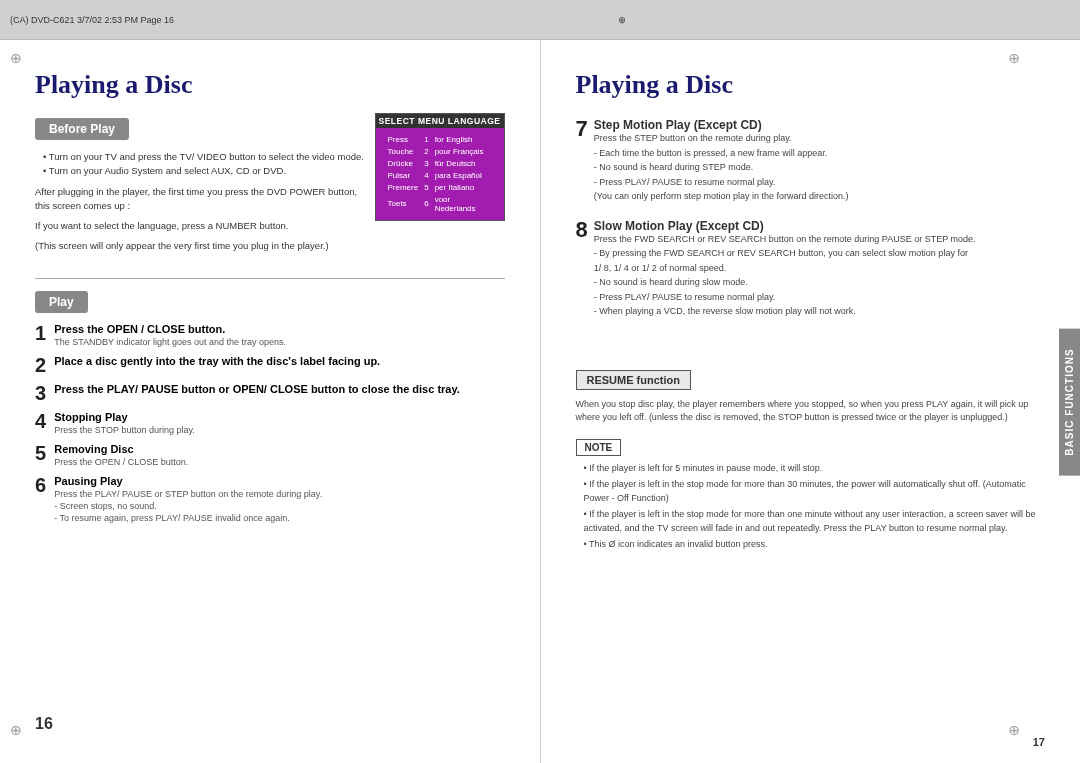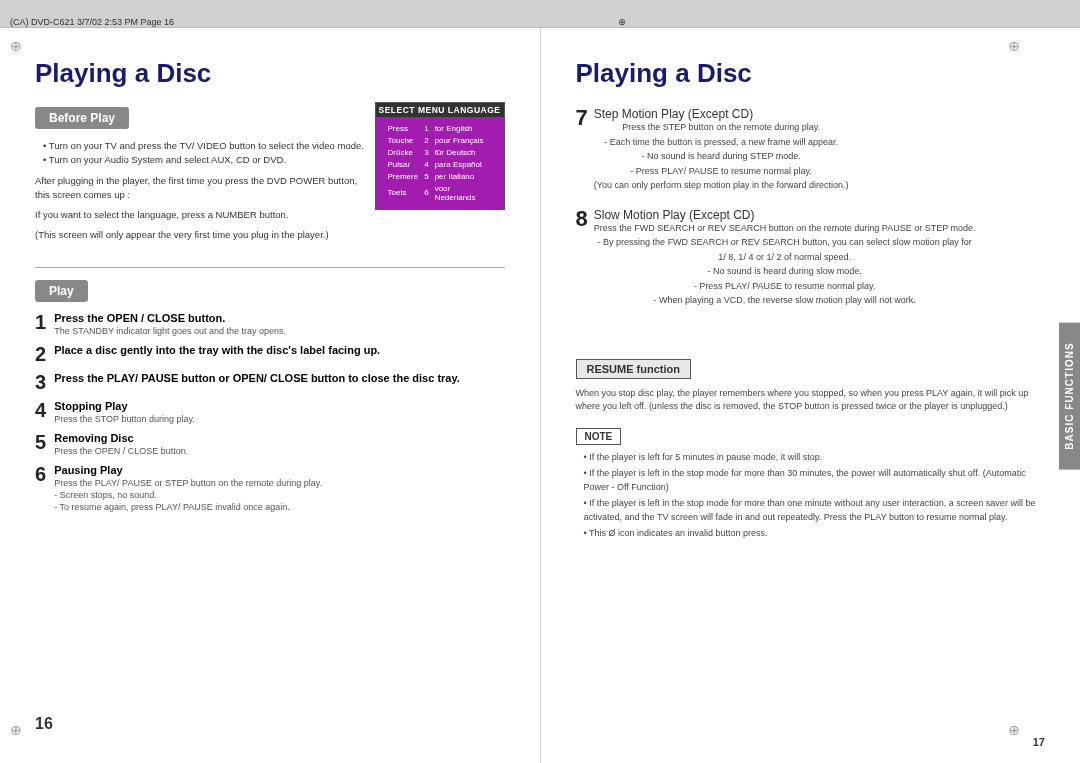"(CA) DVD-C621 3/7/02 2:53 PM" .top-bar { align-items: flex-end -> center; height: 28px -> 40px }
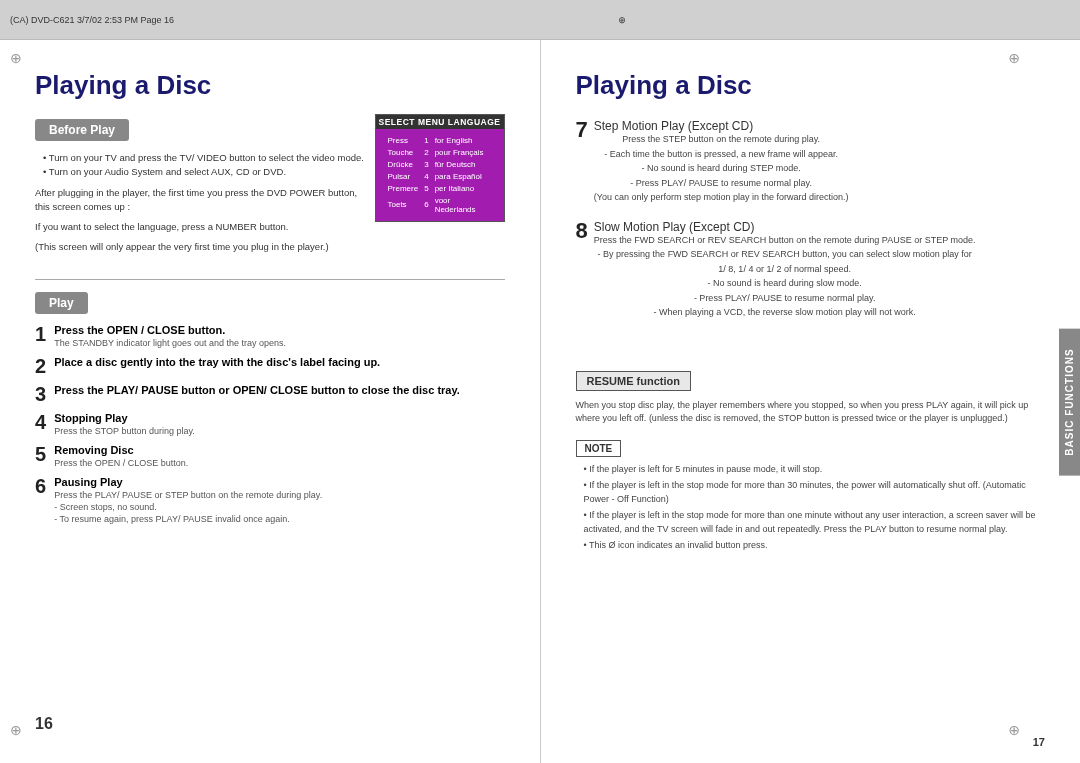"Playing a Disc" .page-title { font-family: Liberation Sans, sans-serif -> Liberation Serif, serif }
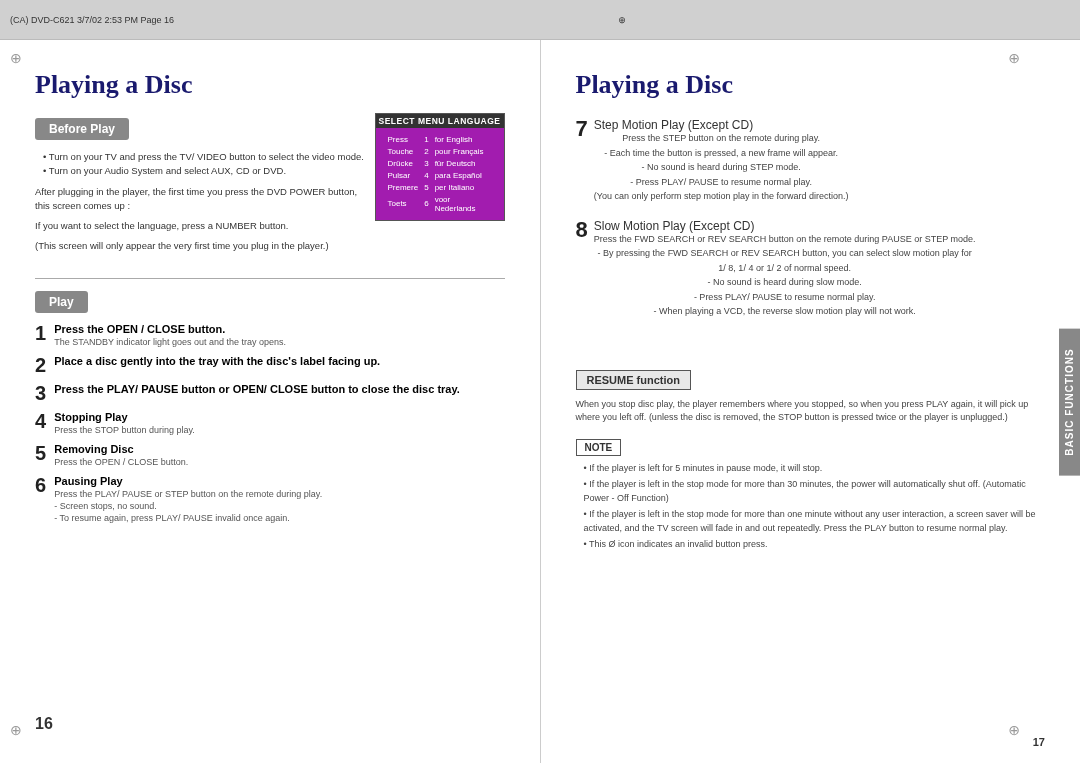"Step Motion Play (Except CD)" .step-right .step-heading { font-weight: normal -> bold }
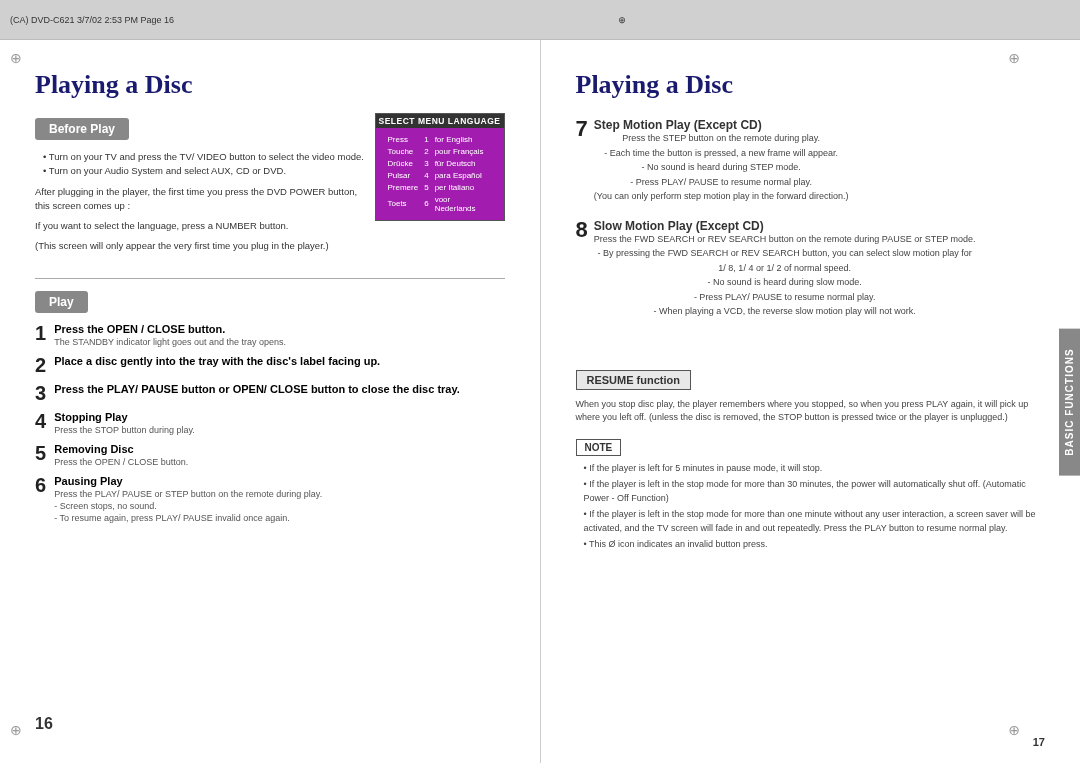"Press the STEP button on" .step-right .step-body p { text-align: center -> none }
